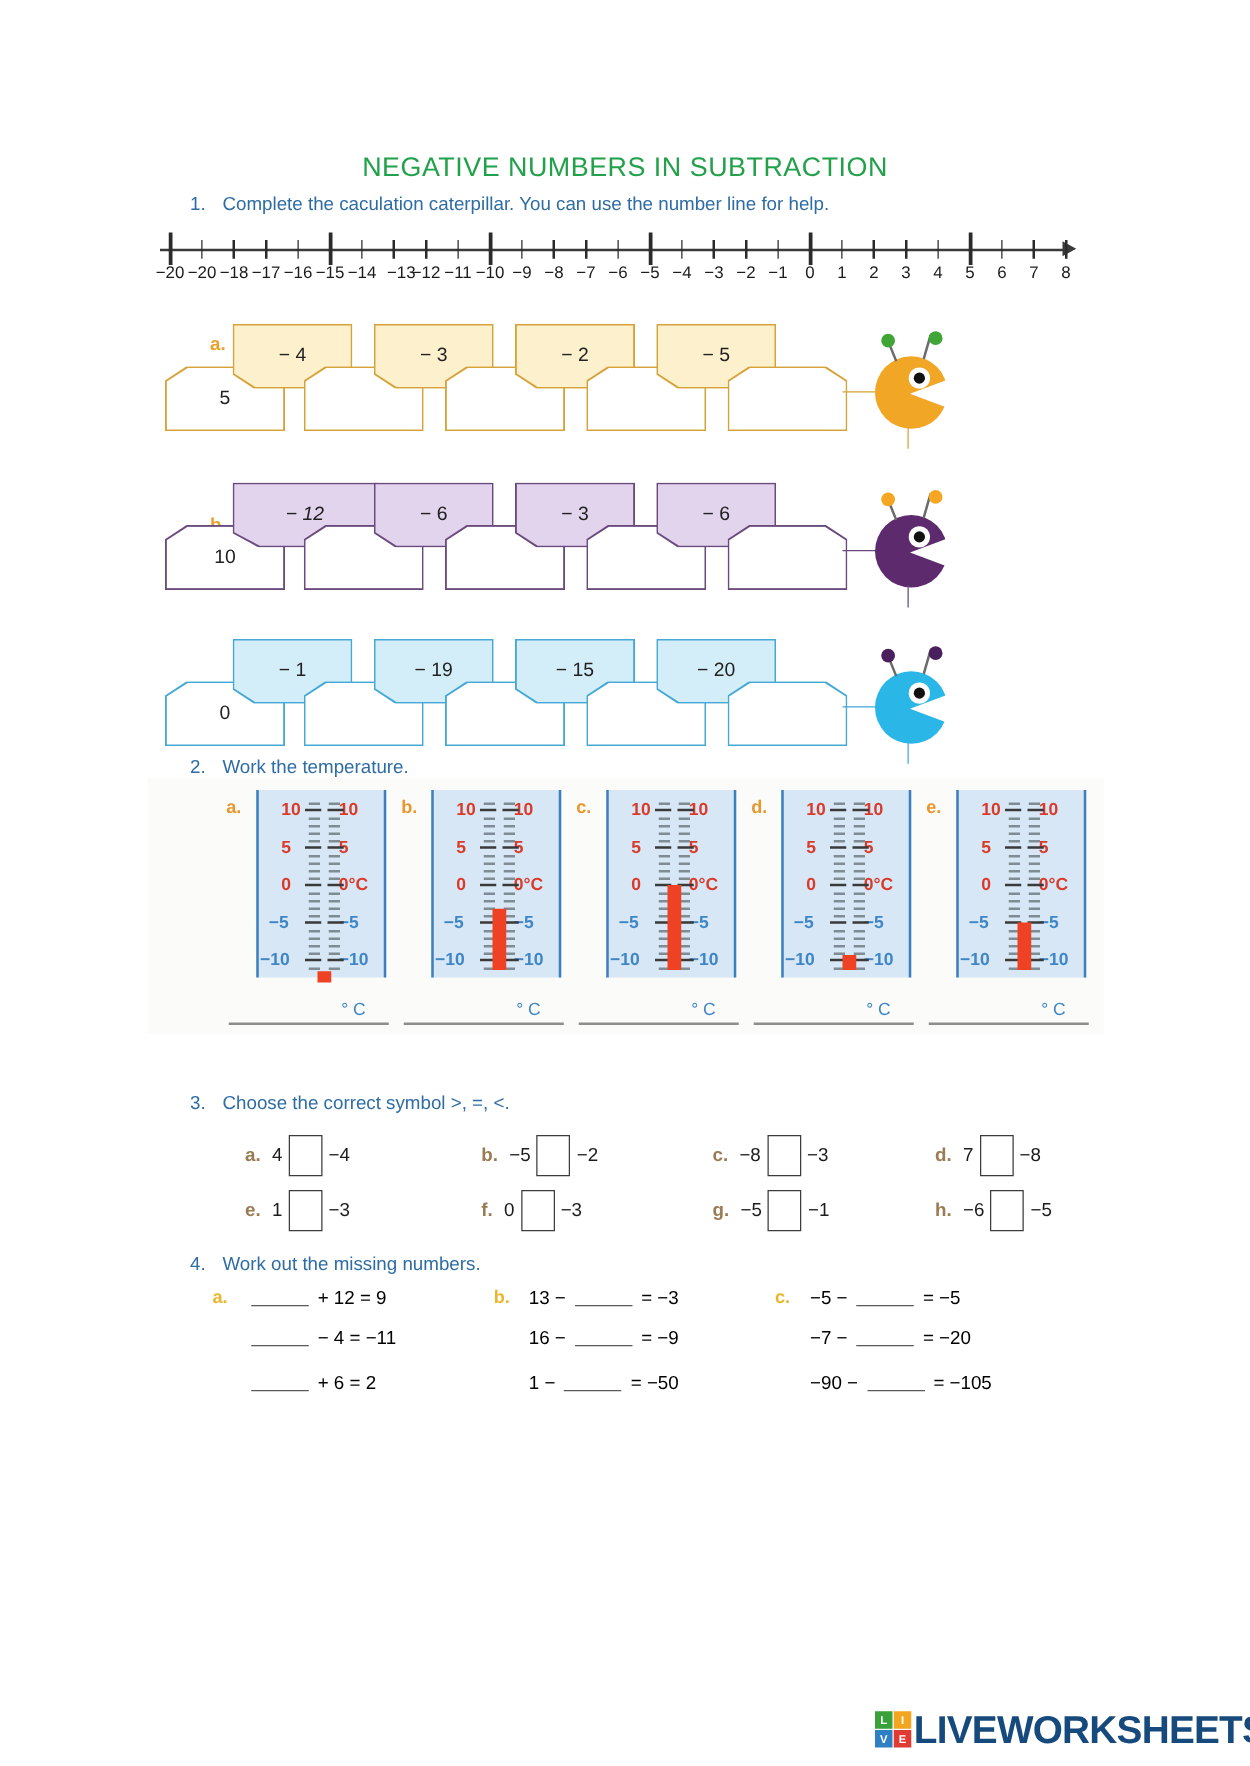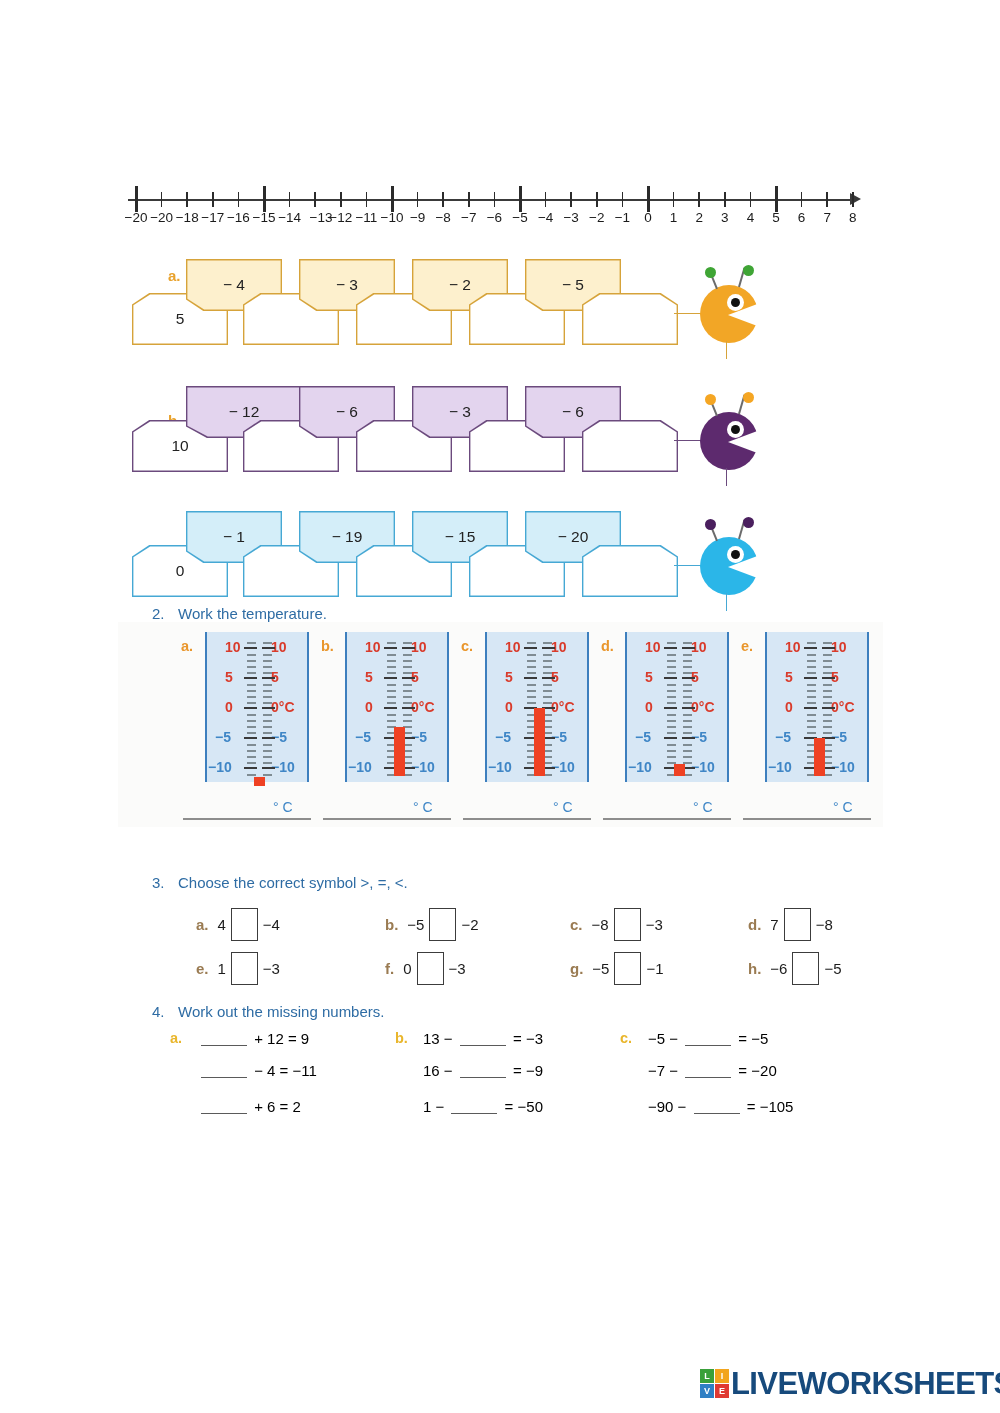"NEGATIVE NUMBERS IN SUBTRACTION" div.title { html: none -> <div>NEGATIVE NUMBERS IN SUBTRACTION</div> }
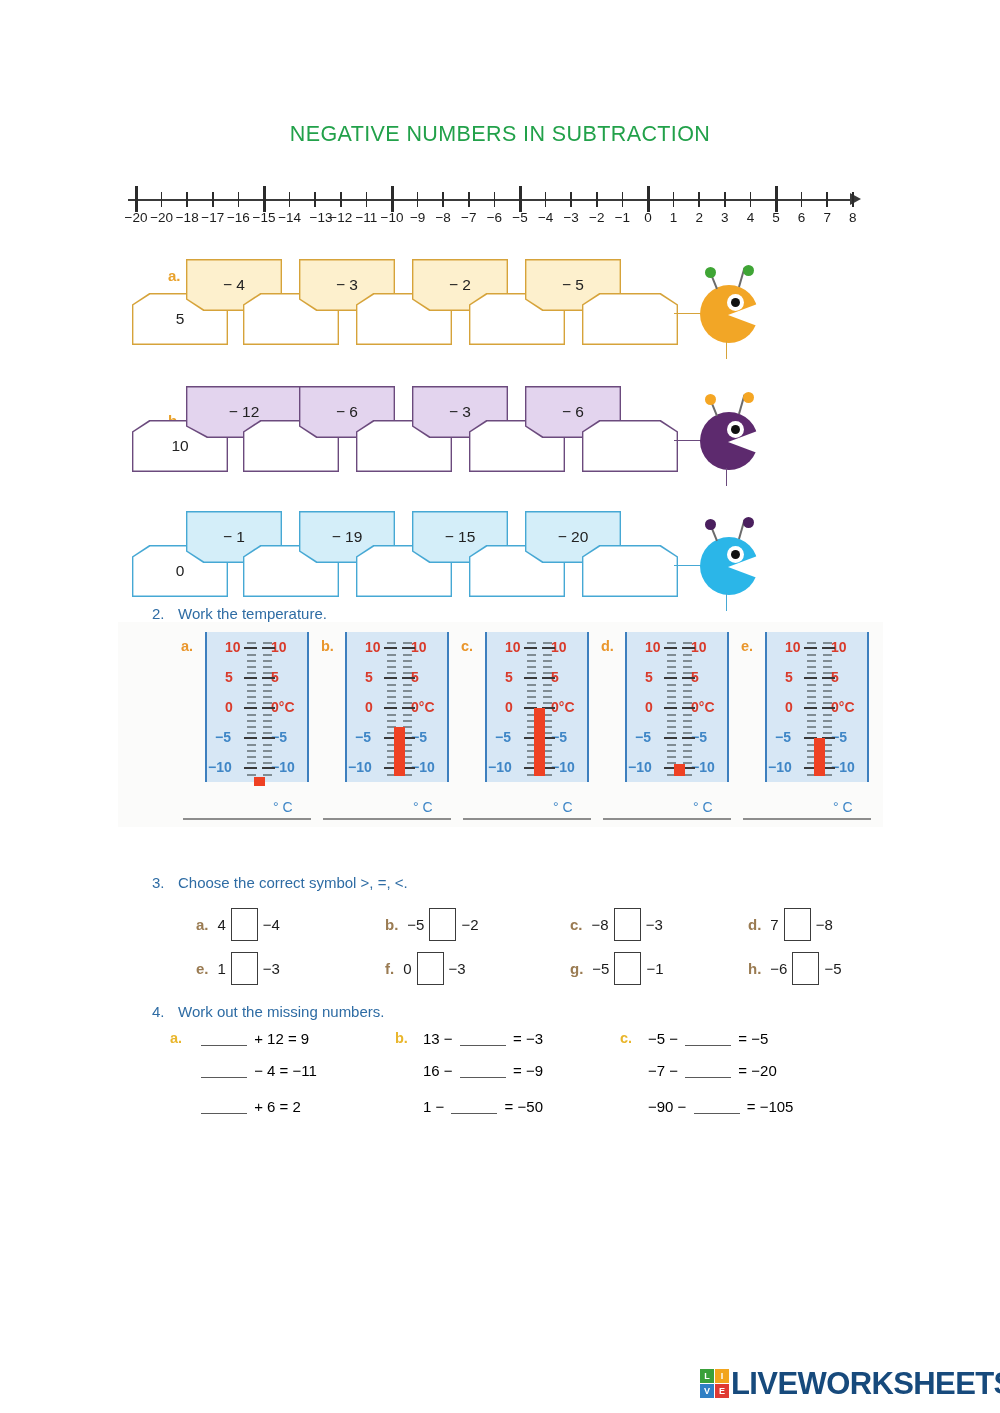"1. Complete the caculation caterpillar." div.qnum { html: none -> <div> <span>1.</span><span>Complete the caculation caterpillar. You can use the number line for help.</span> </div> }
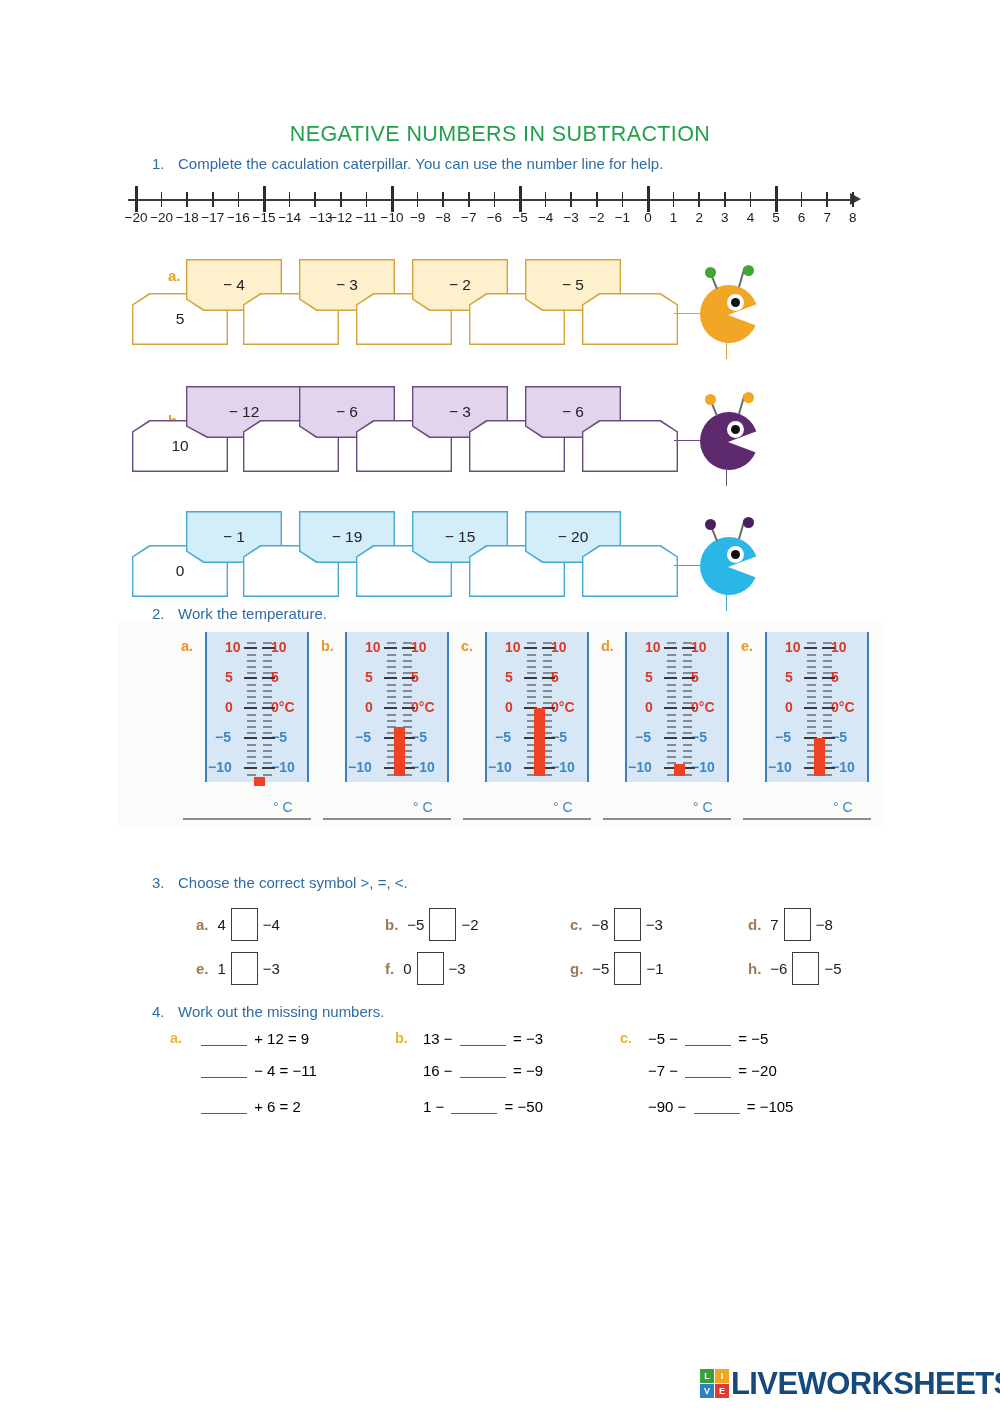"− 12" div.cell { font-style: none -> italic }
